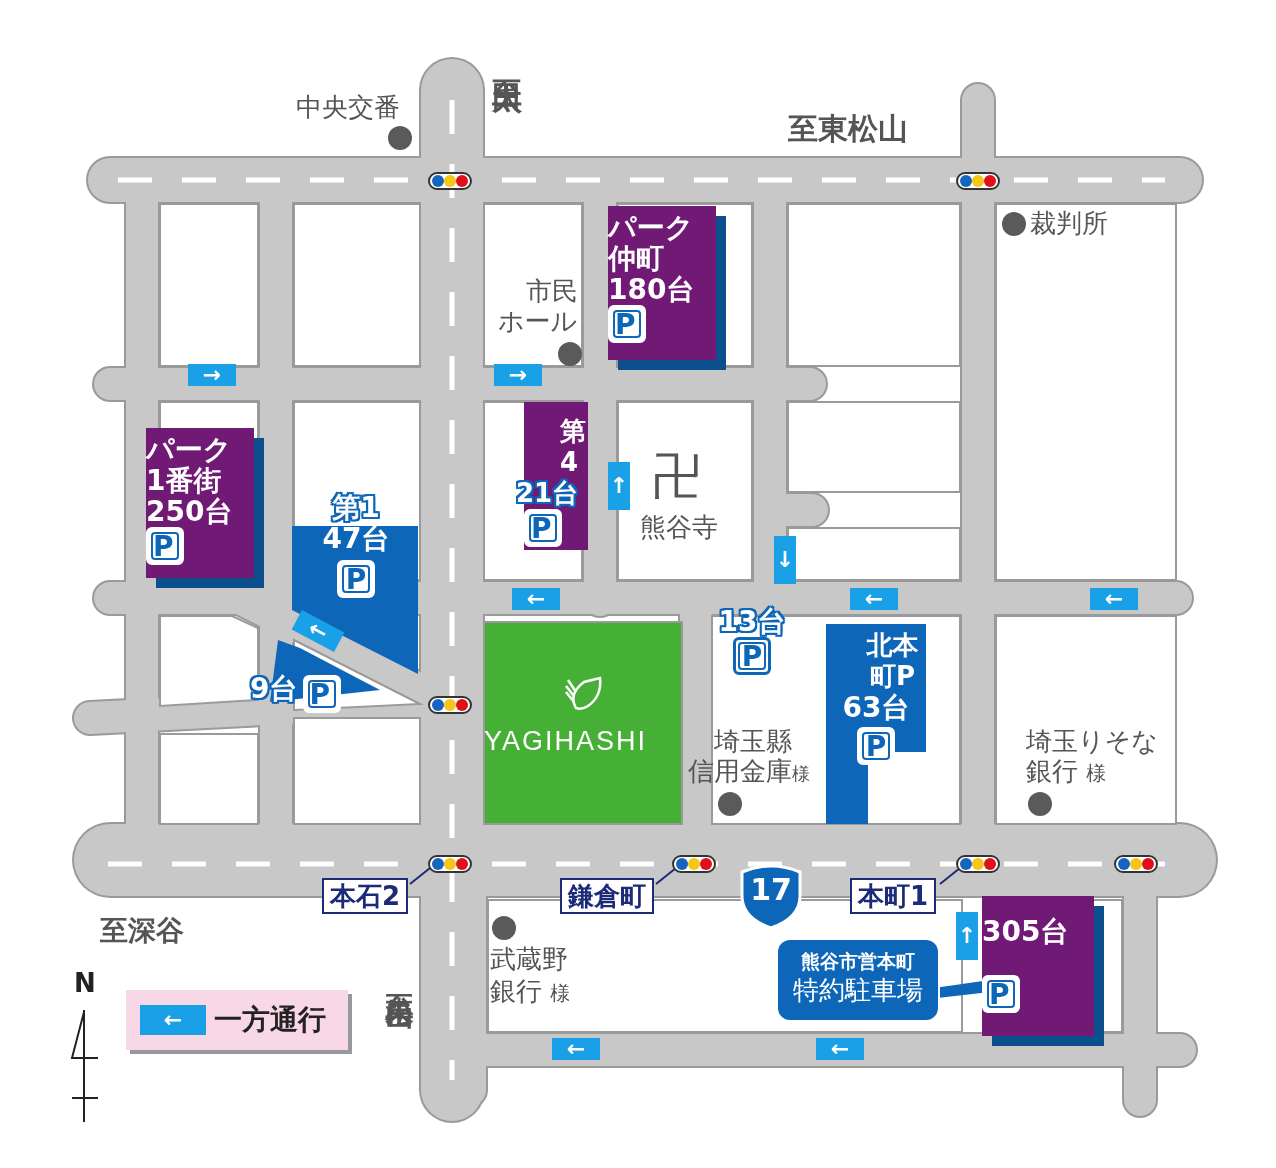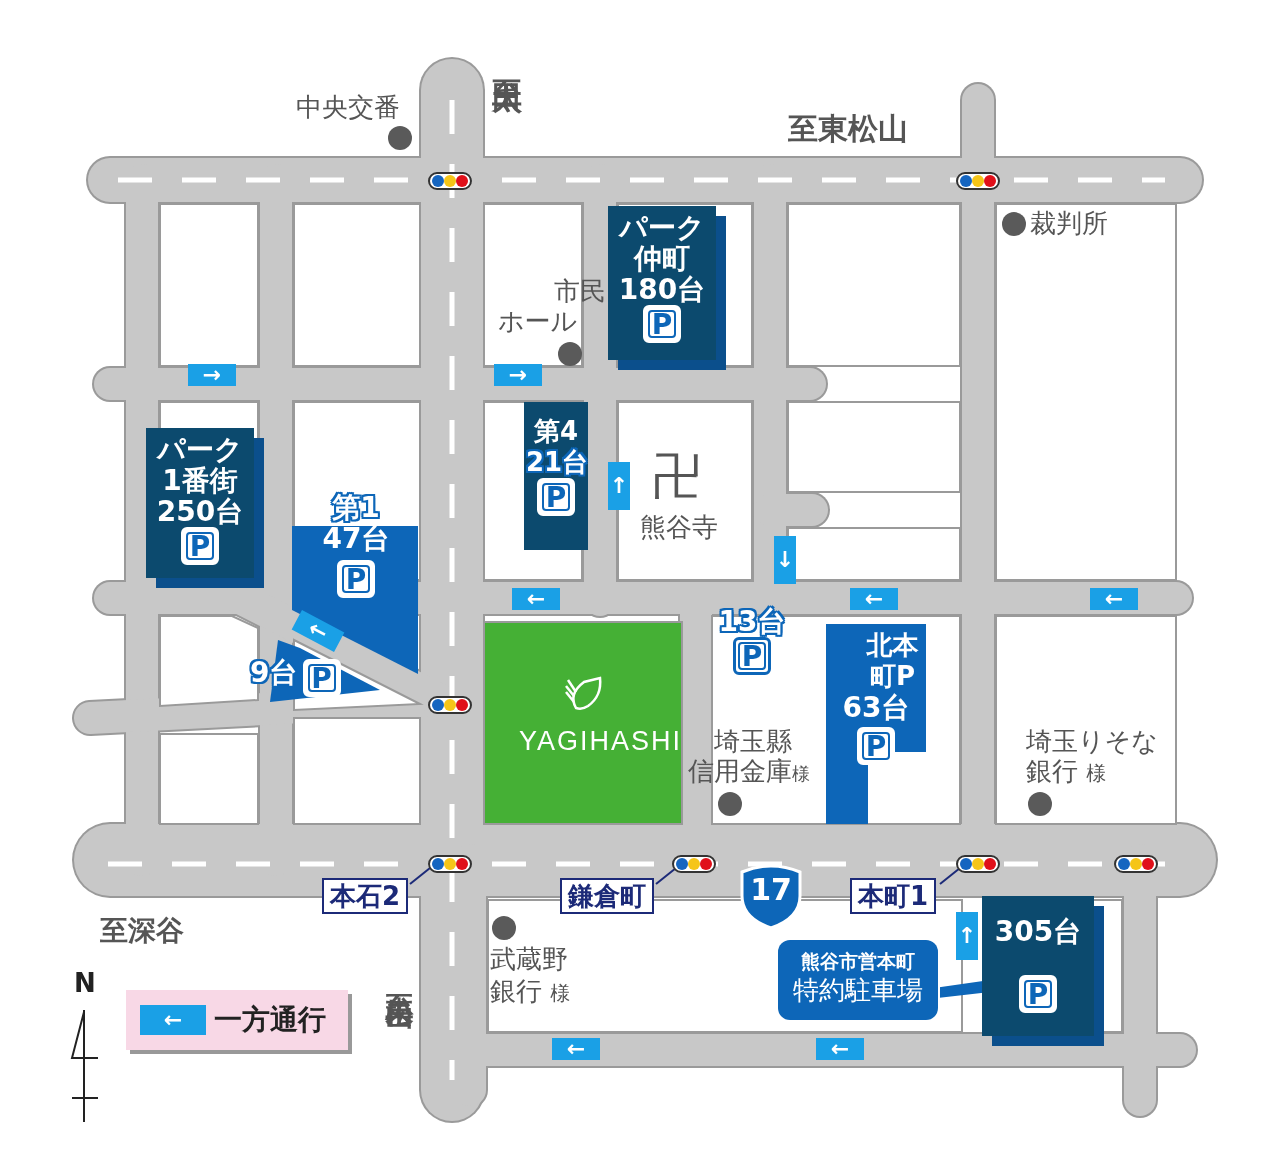"パーク" .park { background: #0c4a6e -> #701a75; text-align: center -> none }
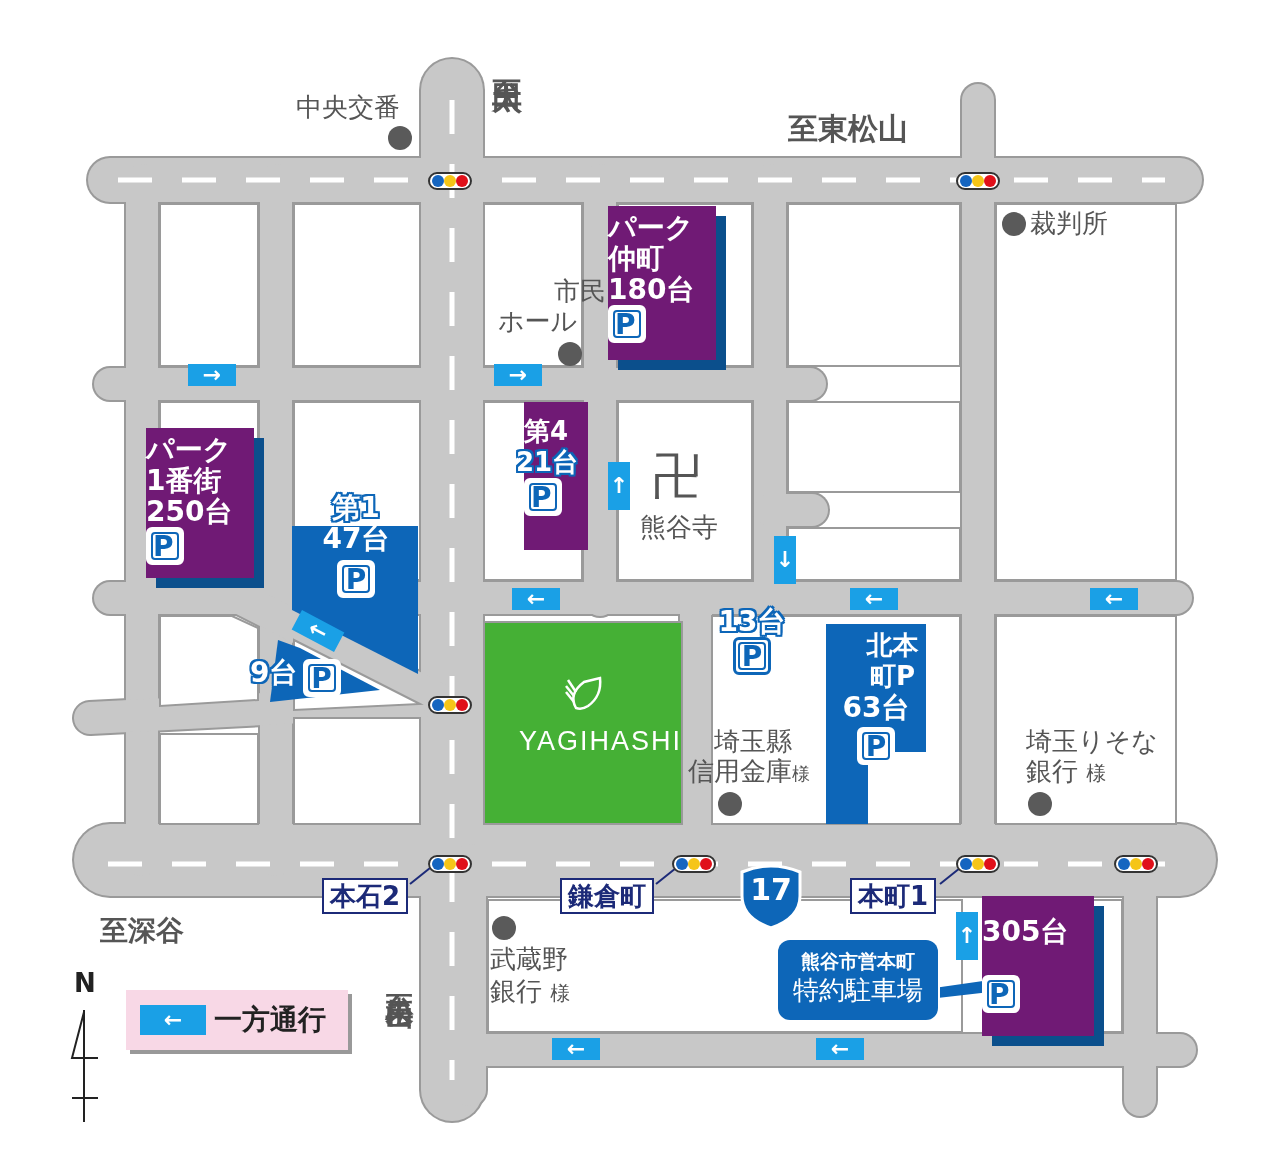"市民" div.abs { margin-left: 28px -> none }
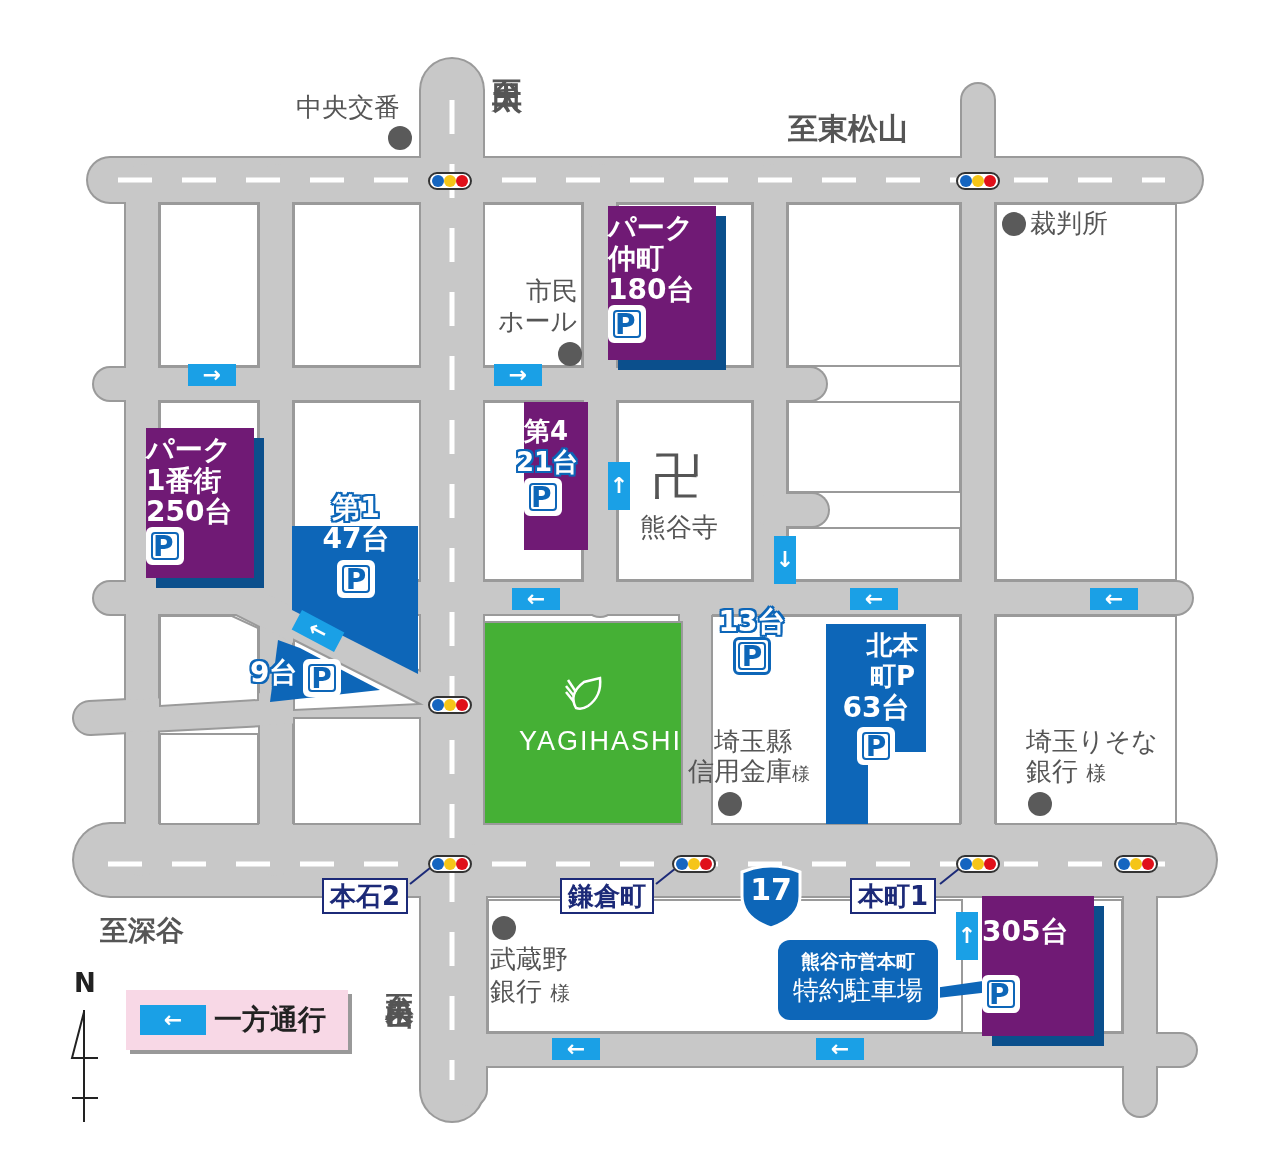"第4" span.park-txt { margin-left: none -> 36px }
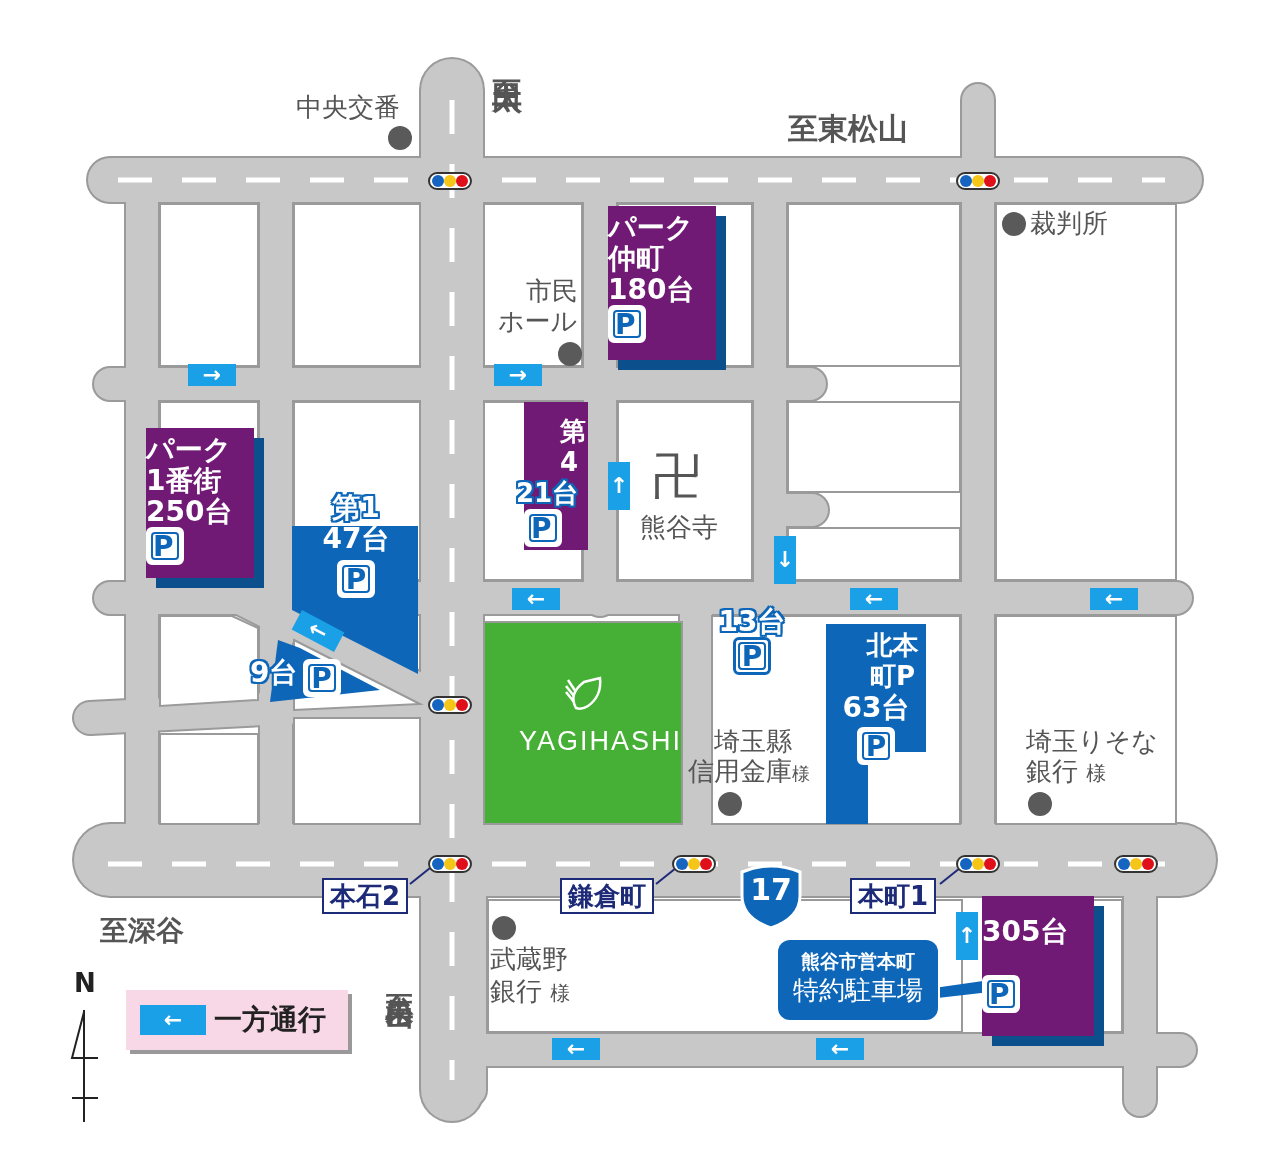"9台" div.abs { text-align: center -> none; top: 654px -> 670px }
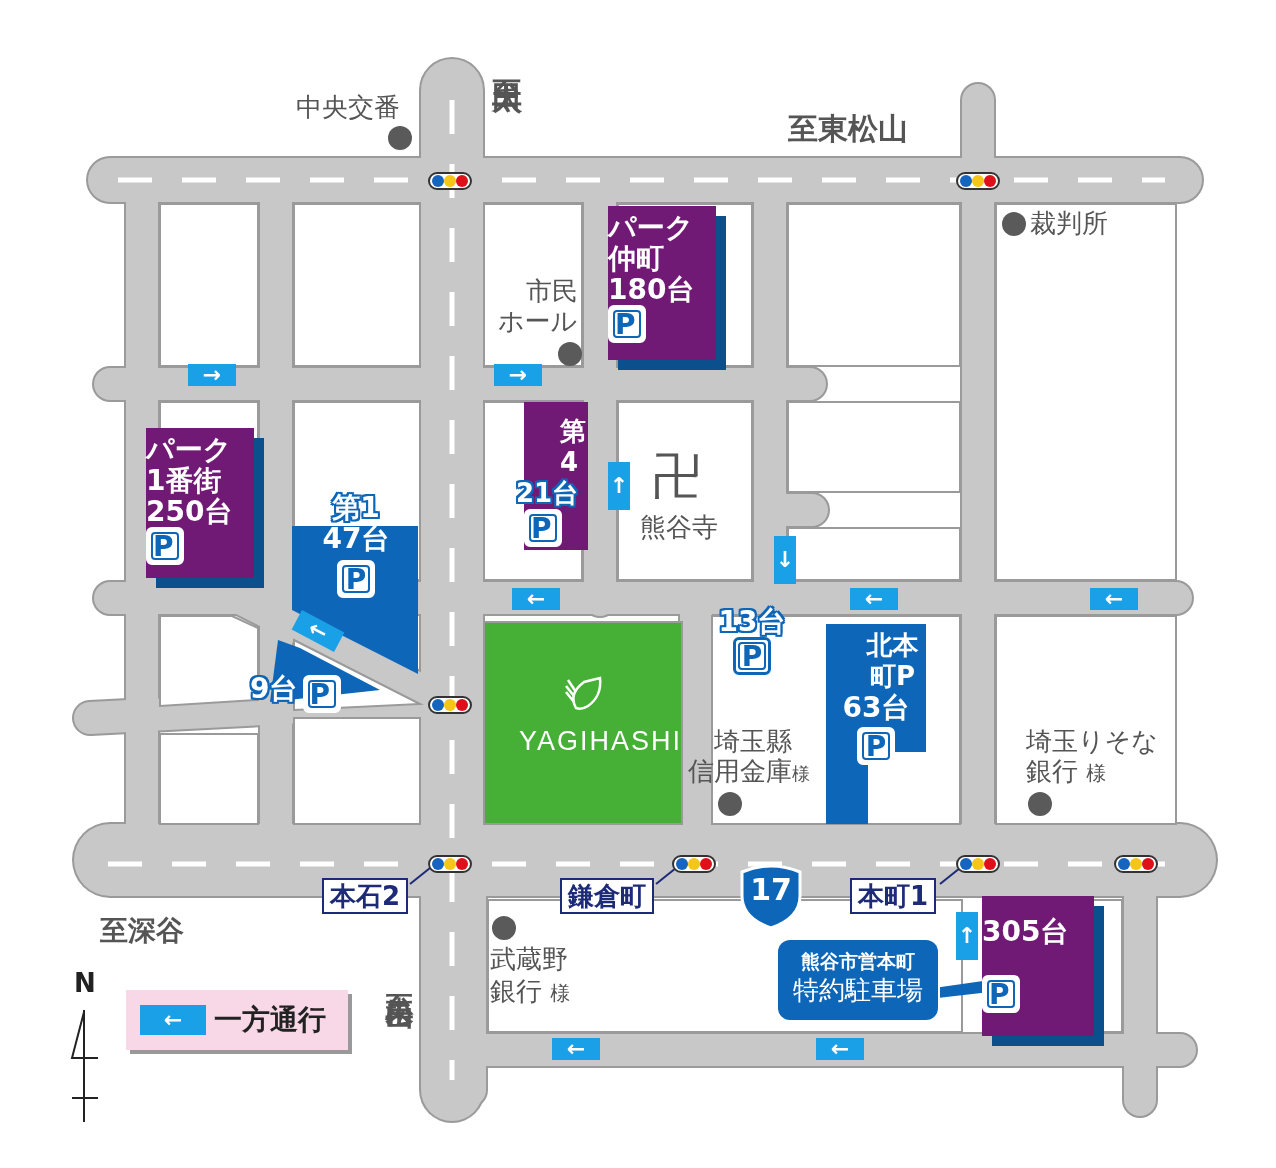"YAGIHASHI" div.abs { text-align: right -> left }
